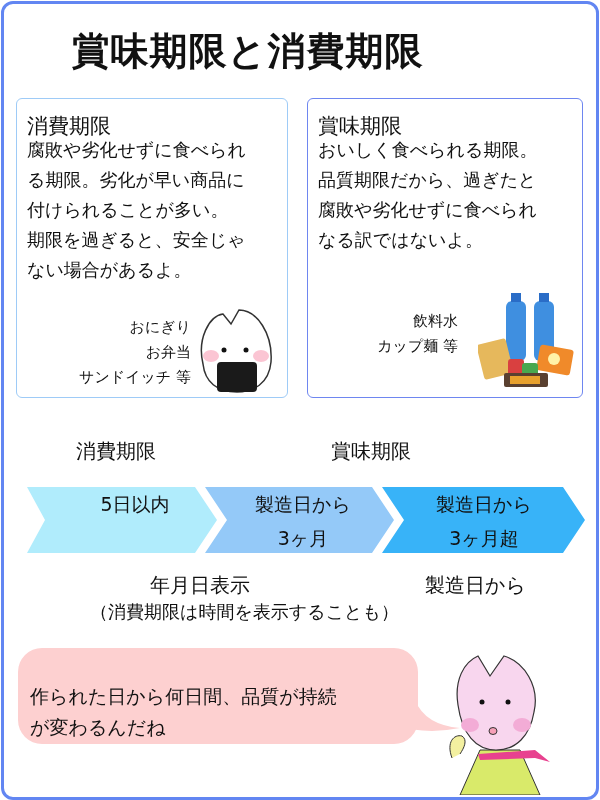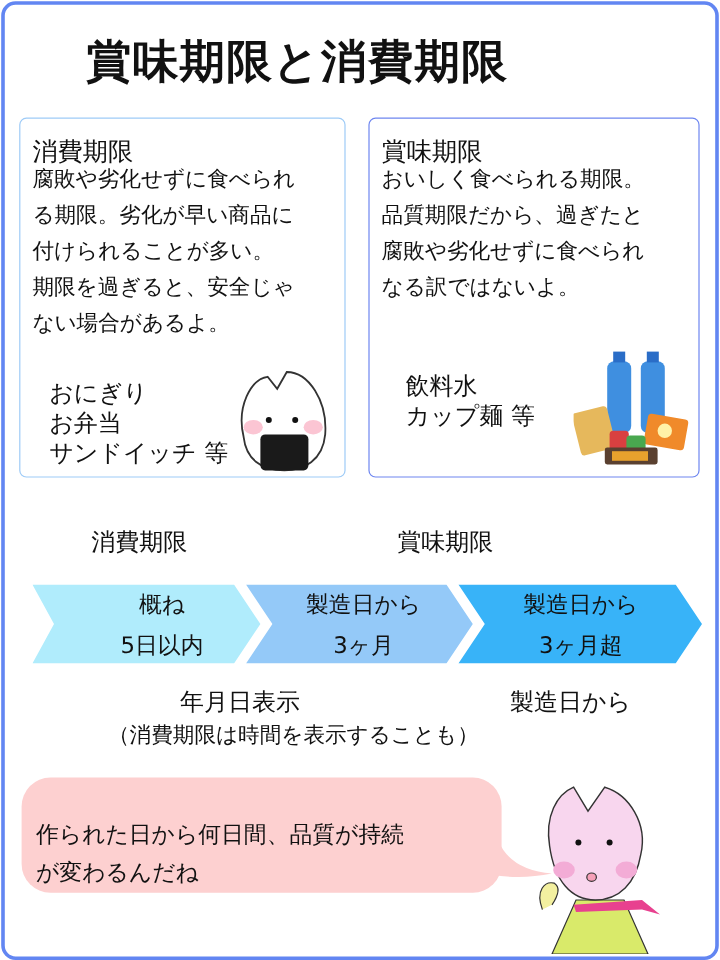"おにぎり" .card .ex { font-size: 20px -> 15px; text-align: left -> right }
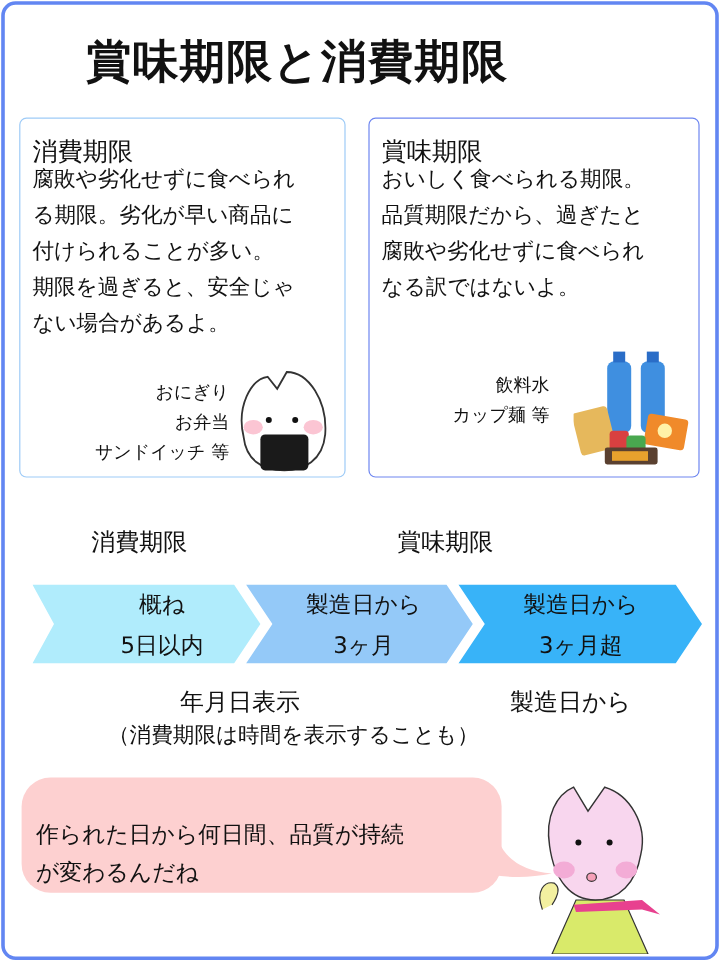"概ね" div { html: <div>概ね</div> -> none }
